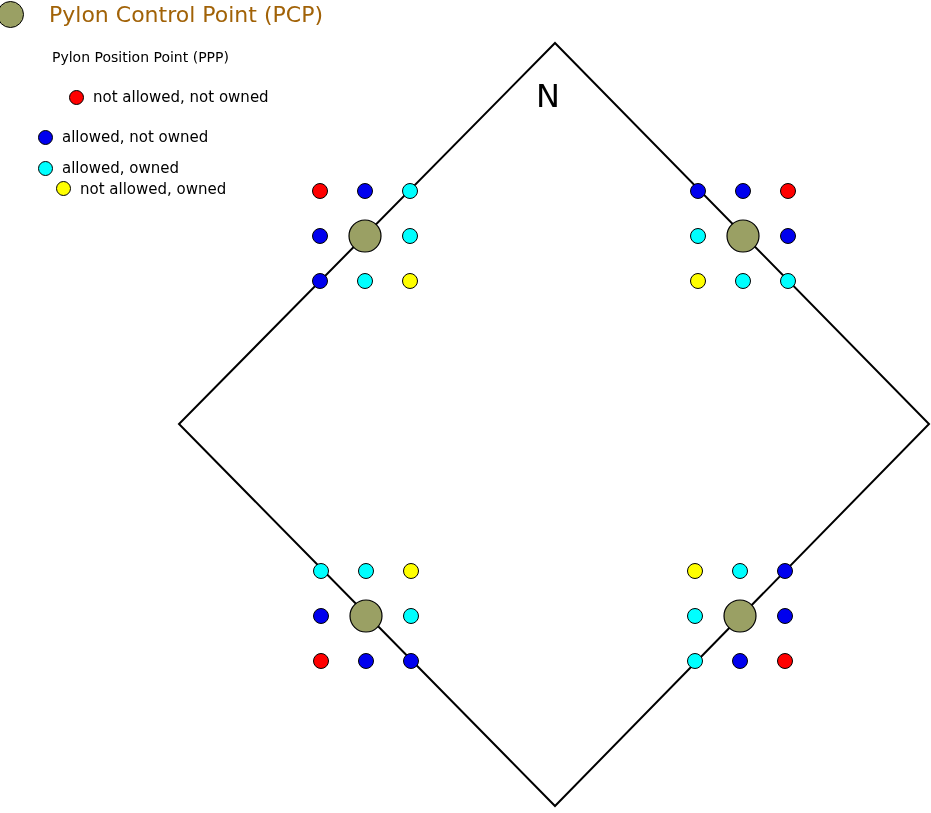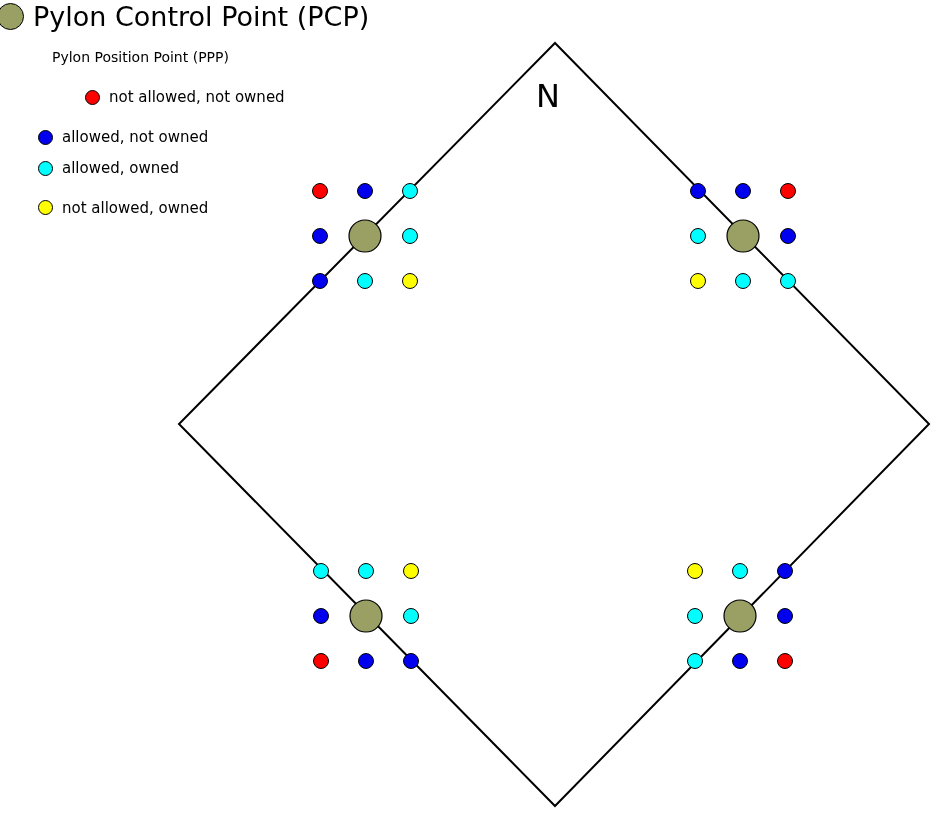"Pylon Control Point (PCP)" .legend-pcp-label { color: #000000 -> #a16207; font-size: 27px -> 22px; margin-left: none -> 16px }
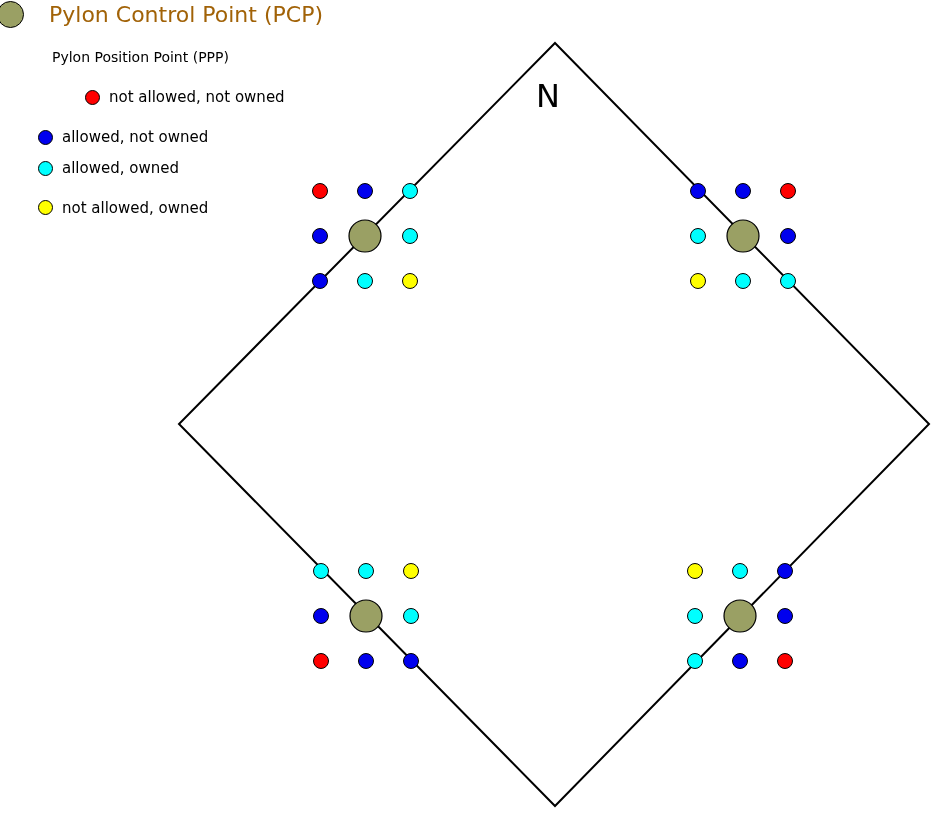"not allowed, not owned" div.legend-item { left: 38px -> 22px }
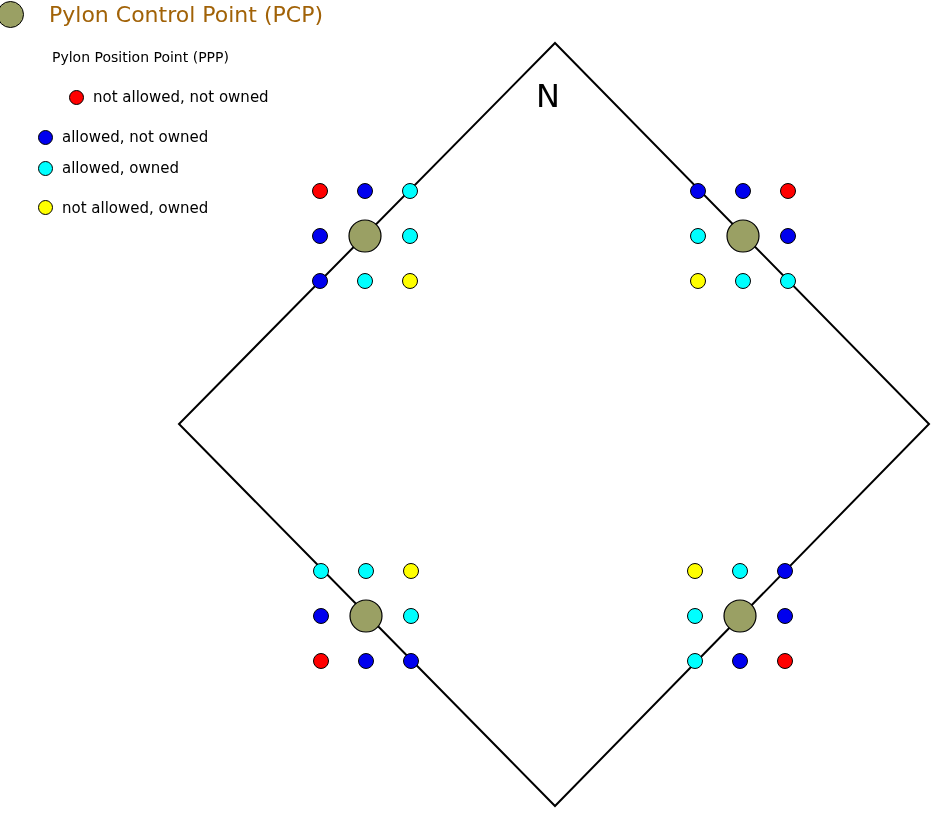"not allowed, owned" div.legend-item { left: 38px -> 56px; margin-top: 19px -> none }
